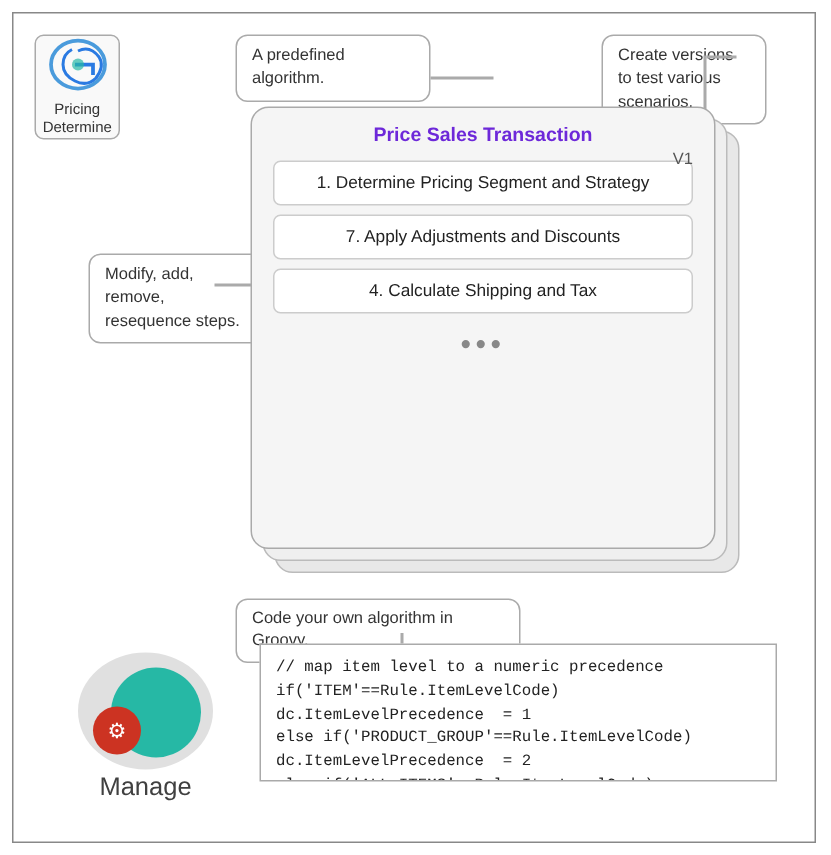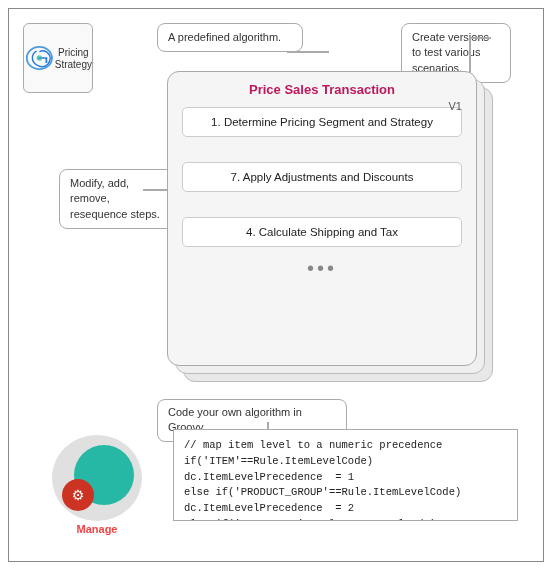"A predefined algorithm." .callout-predefined { width: 146px -> 130px }
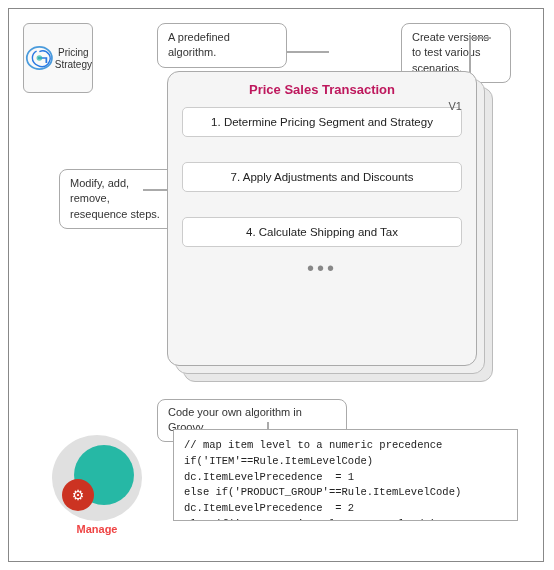"Pricing" .groovy-logo { flex-direction: row -> column; width: 70px -> 57px }
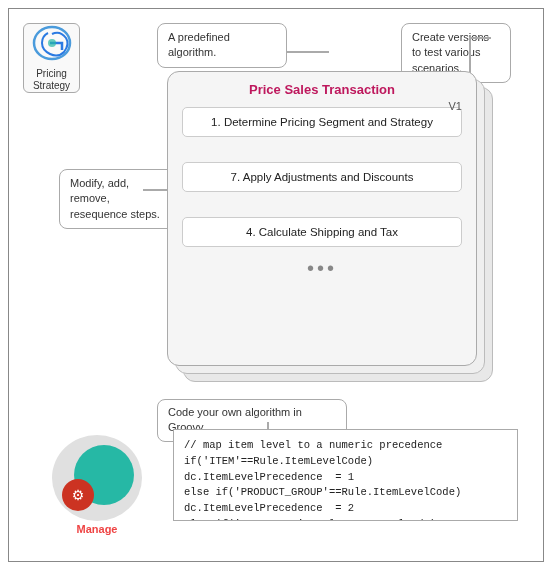"Strategy" span { text: Strategy -> Determine }
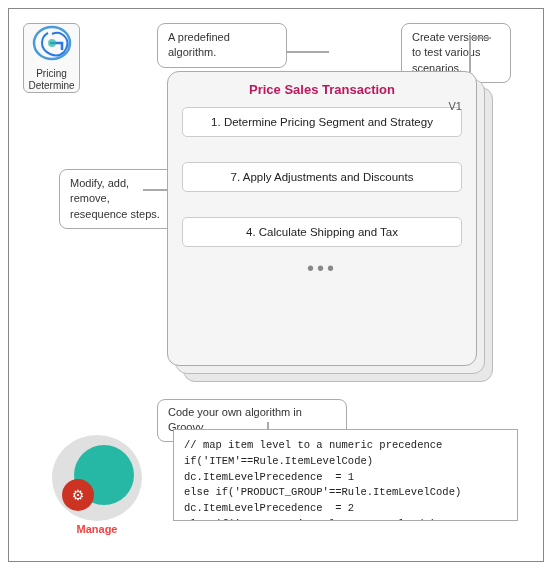"Price Sales Transaction" .card-v1-title { color: #be185d -> #6d28d9 }
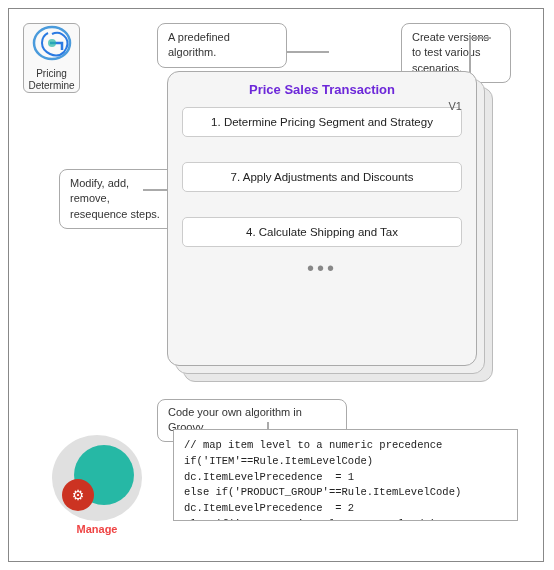"1. Determine Pricing Segment and" .step-list { gap: 25px -> 6px }
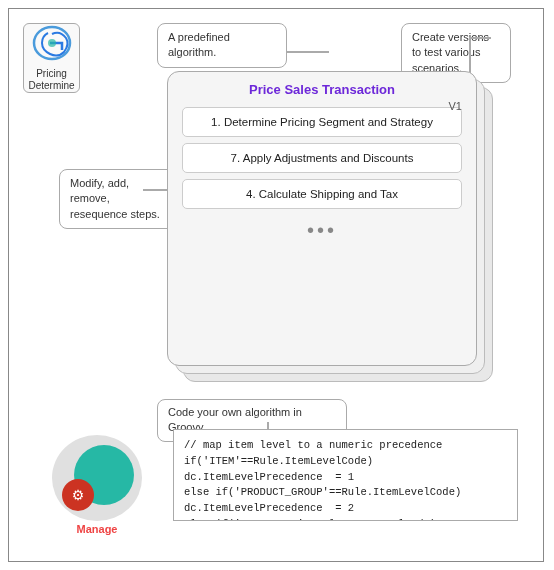"Manage" .manage-label { color: #ef4444 -> #404040; font-size: 11px -> 17px; font-weight: bold -> normal }
